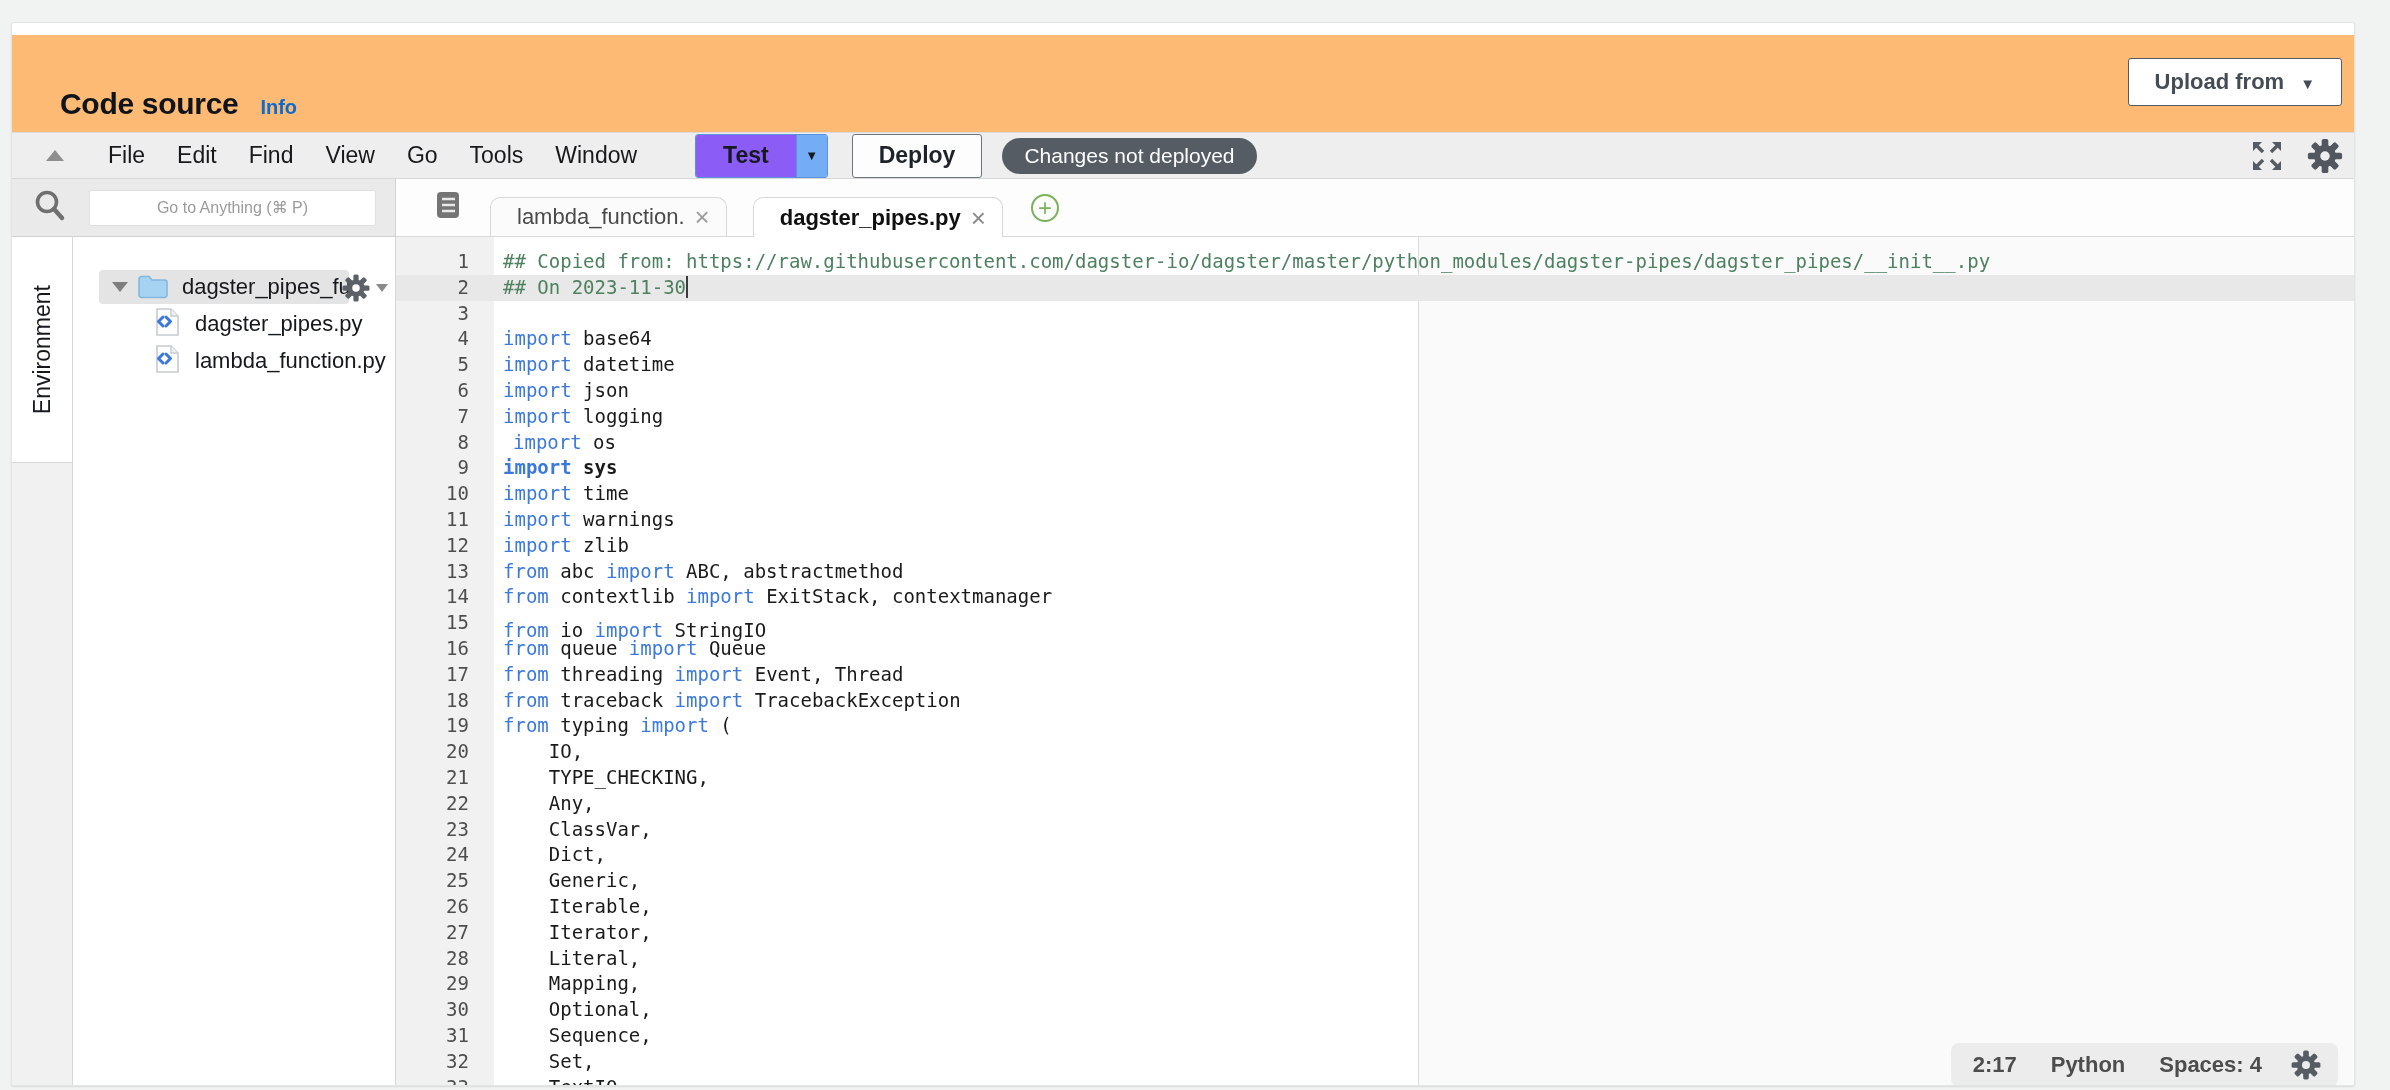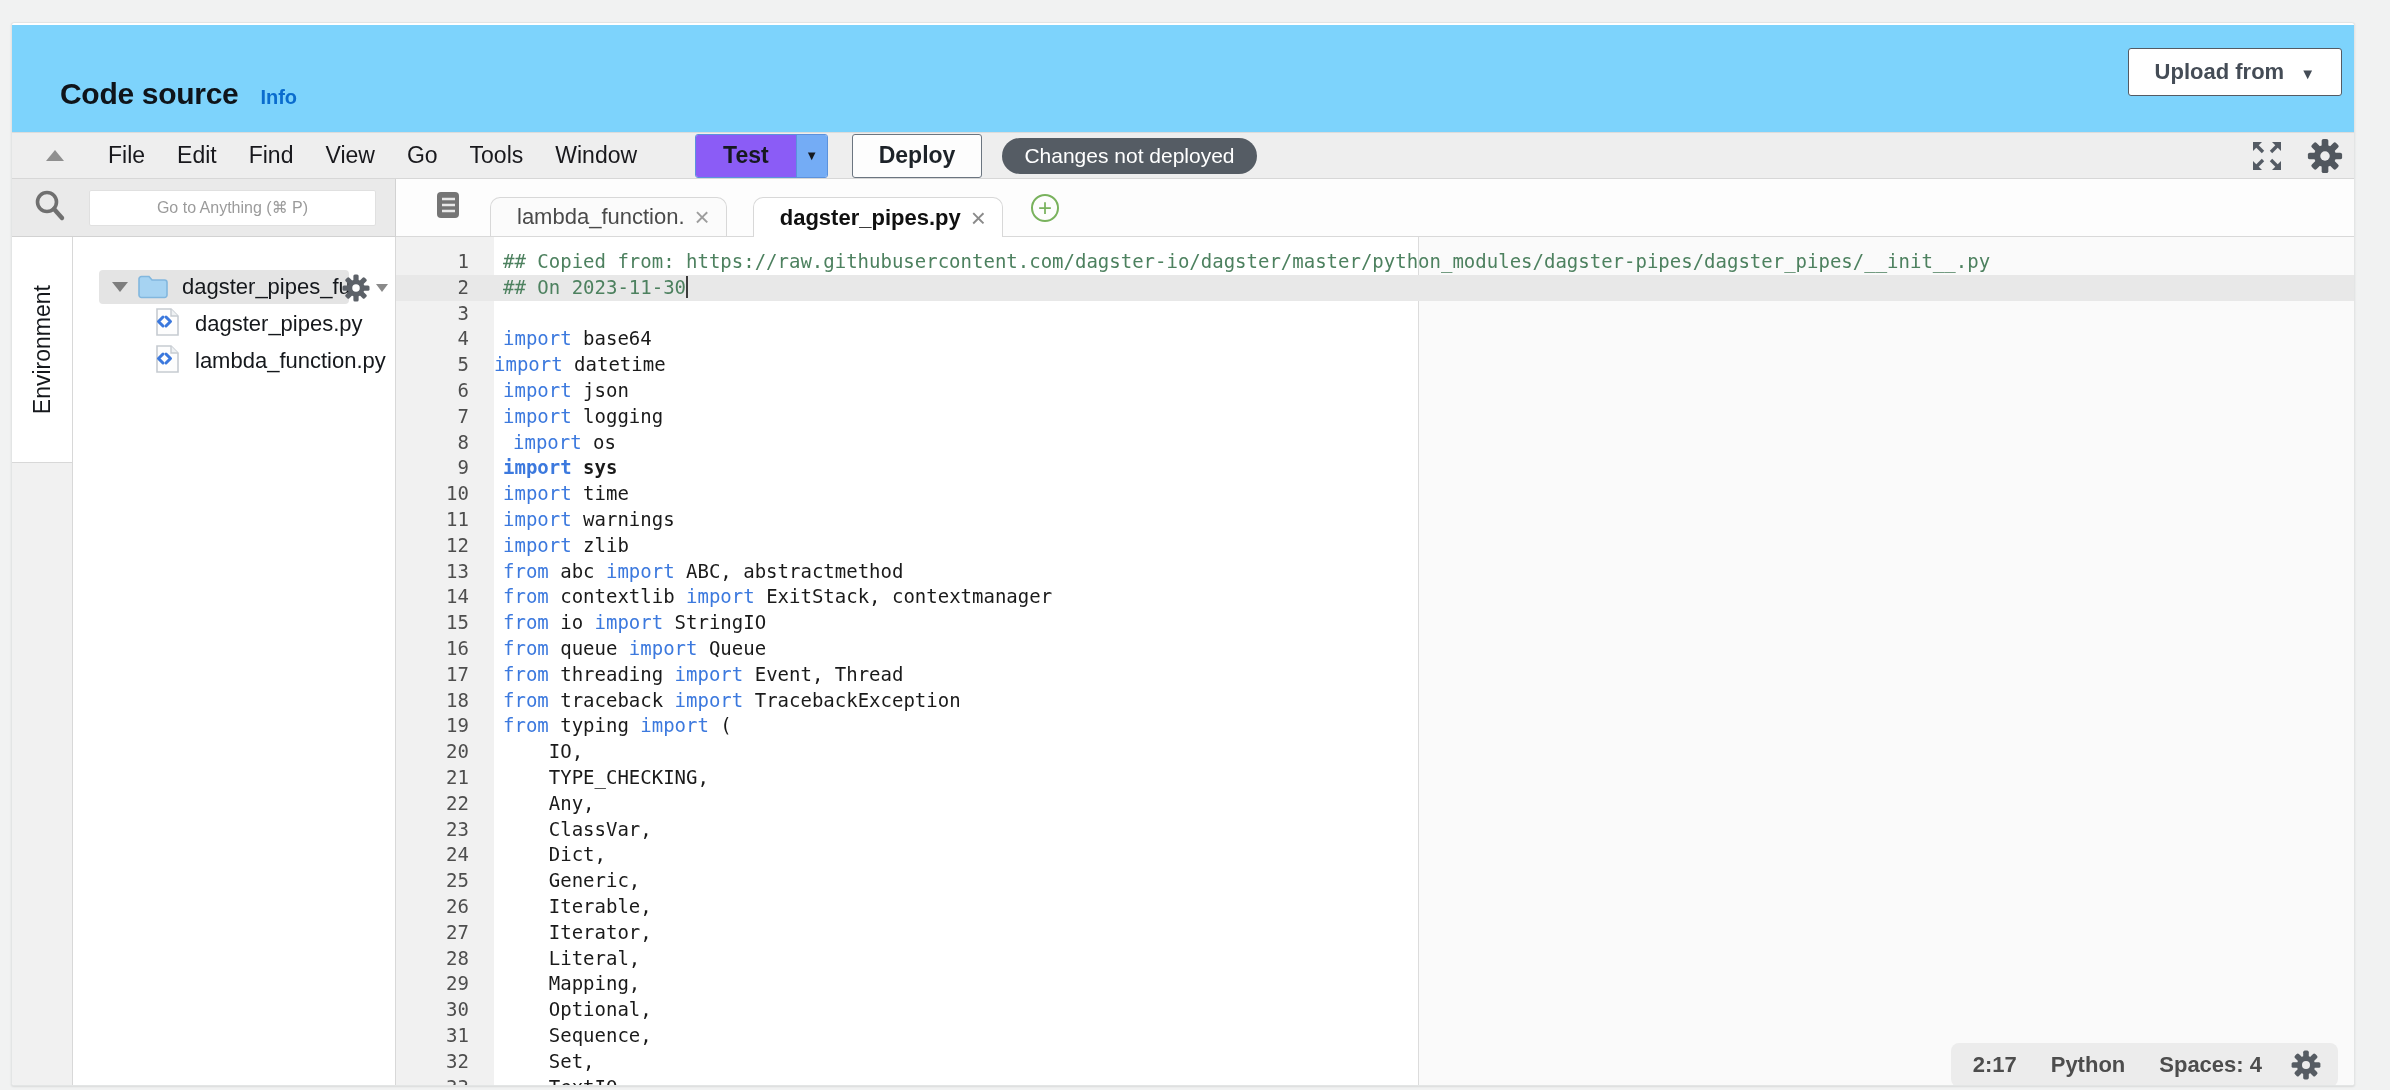"Code source" .header { background: #7dd3fc -> #fdba74; top: 2px -> 12px }
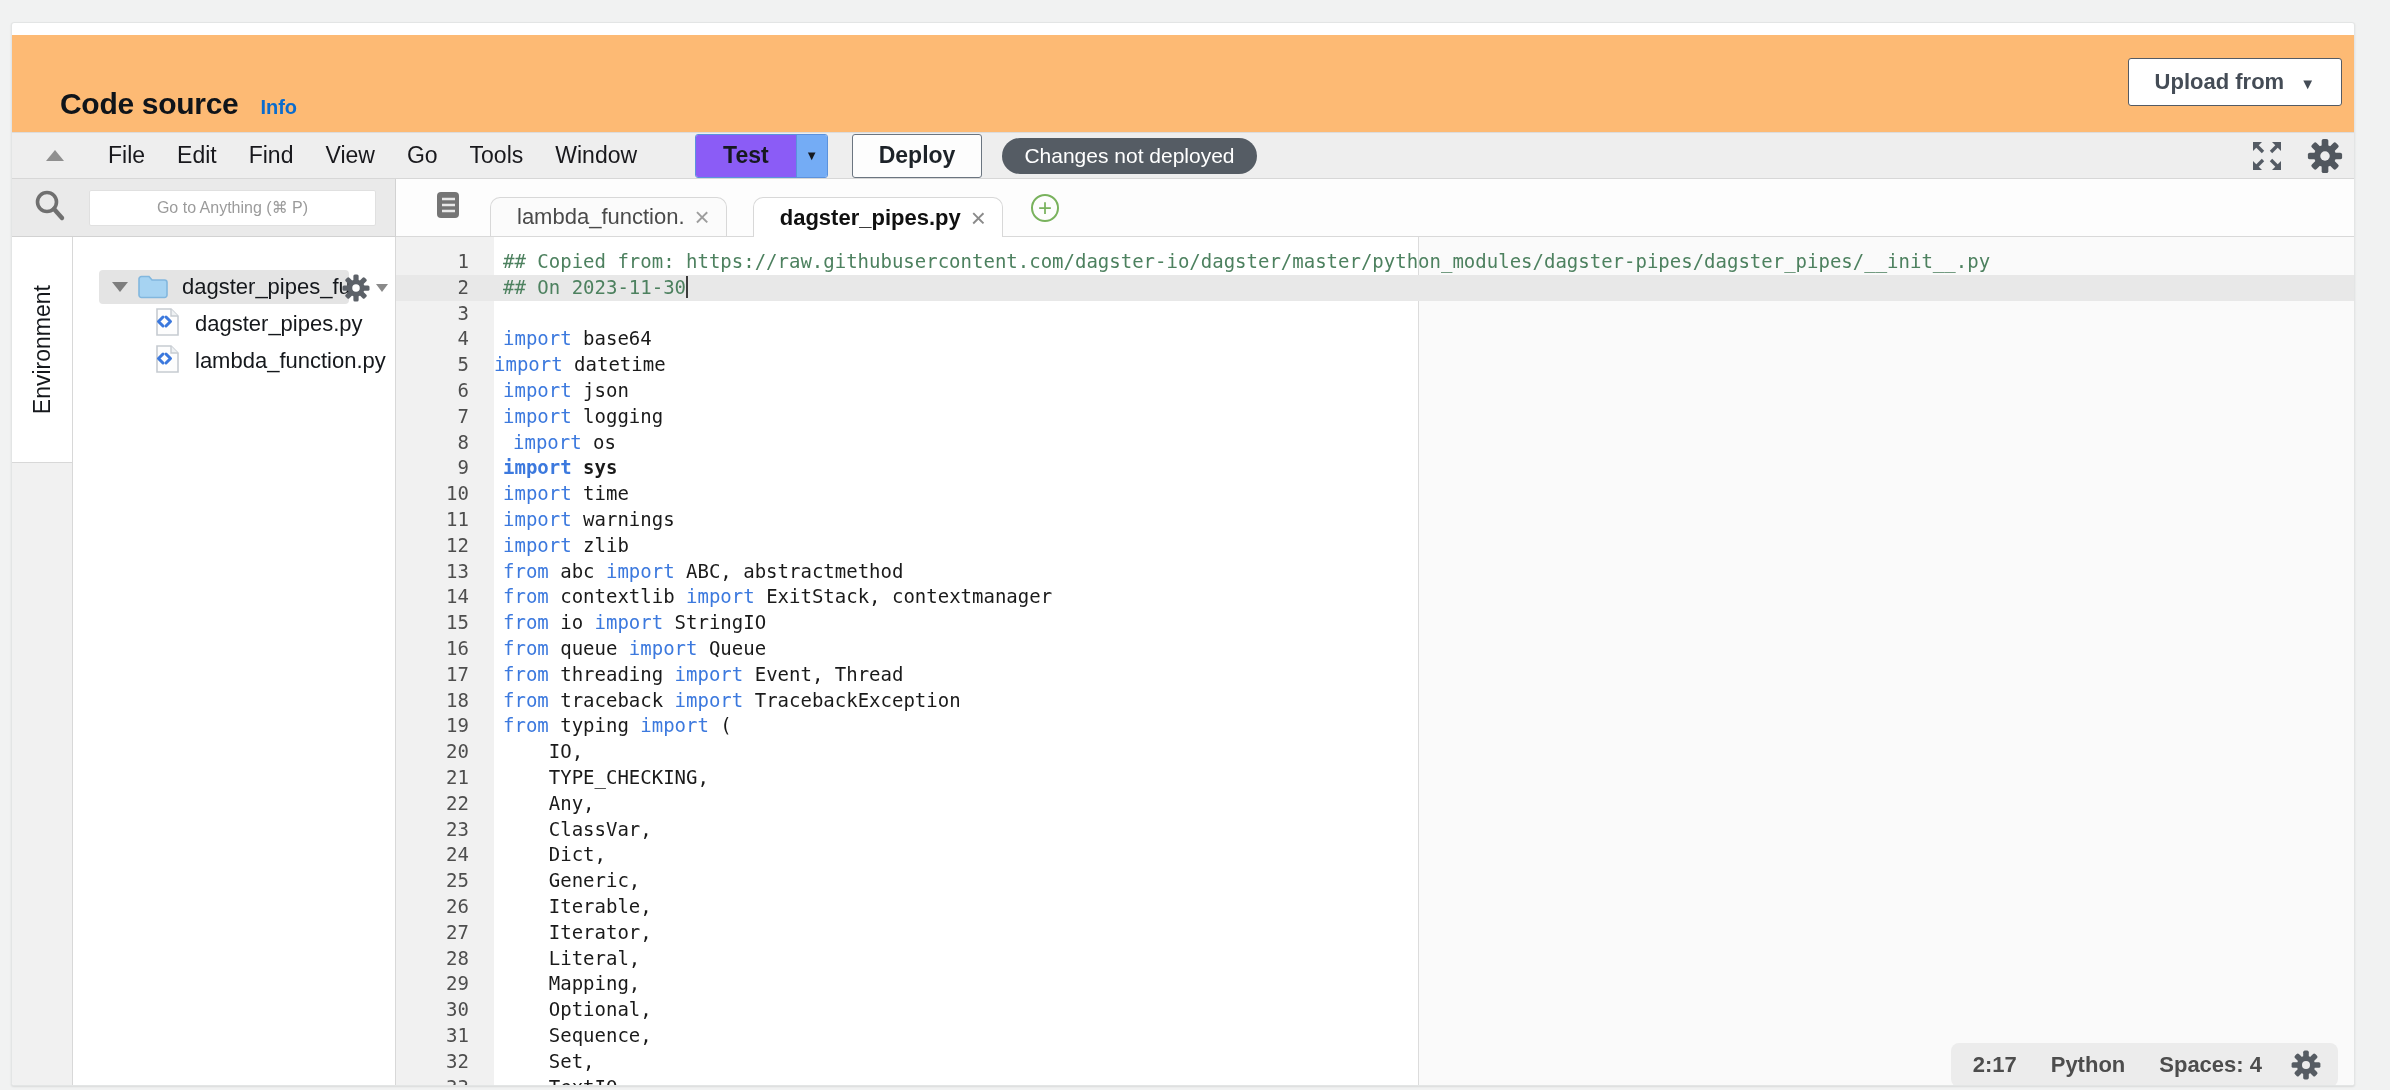"import datetime" div.cline { padding-left: none -> 9px }
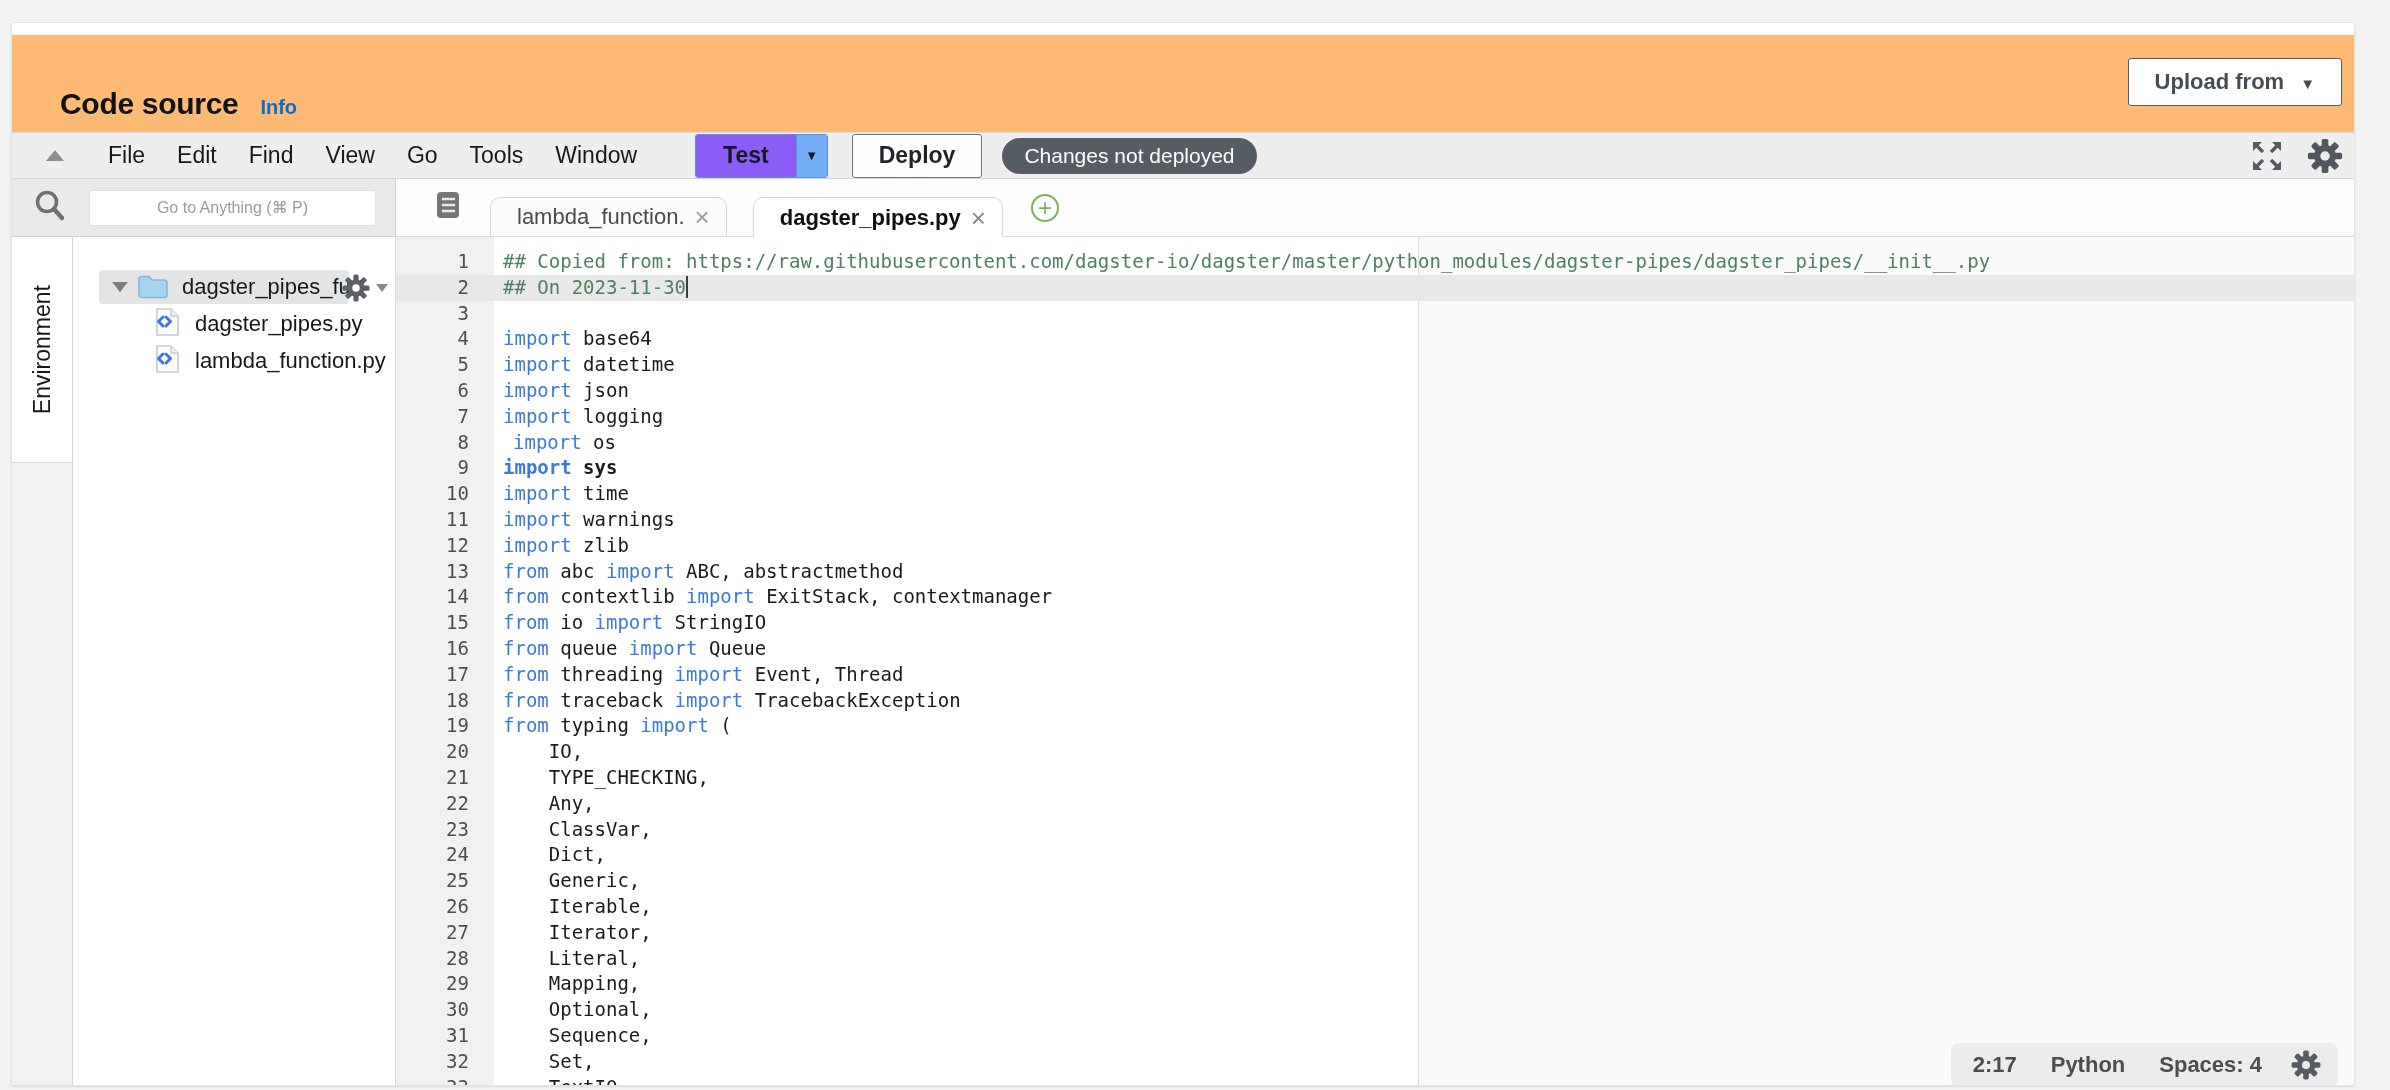"from io import StringIO" div.cline { margin-top: none -> 8px }
